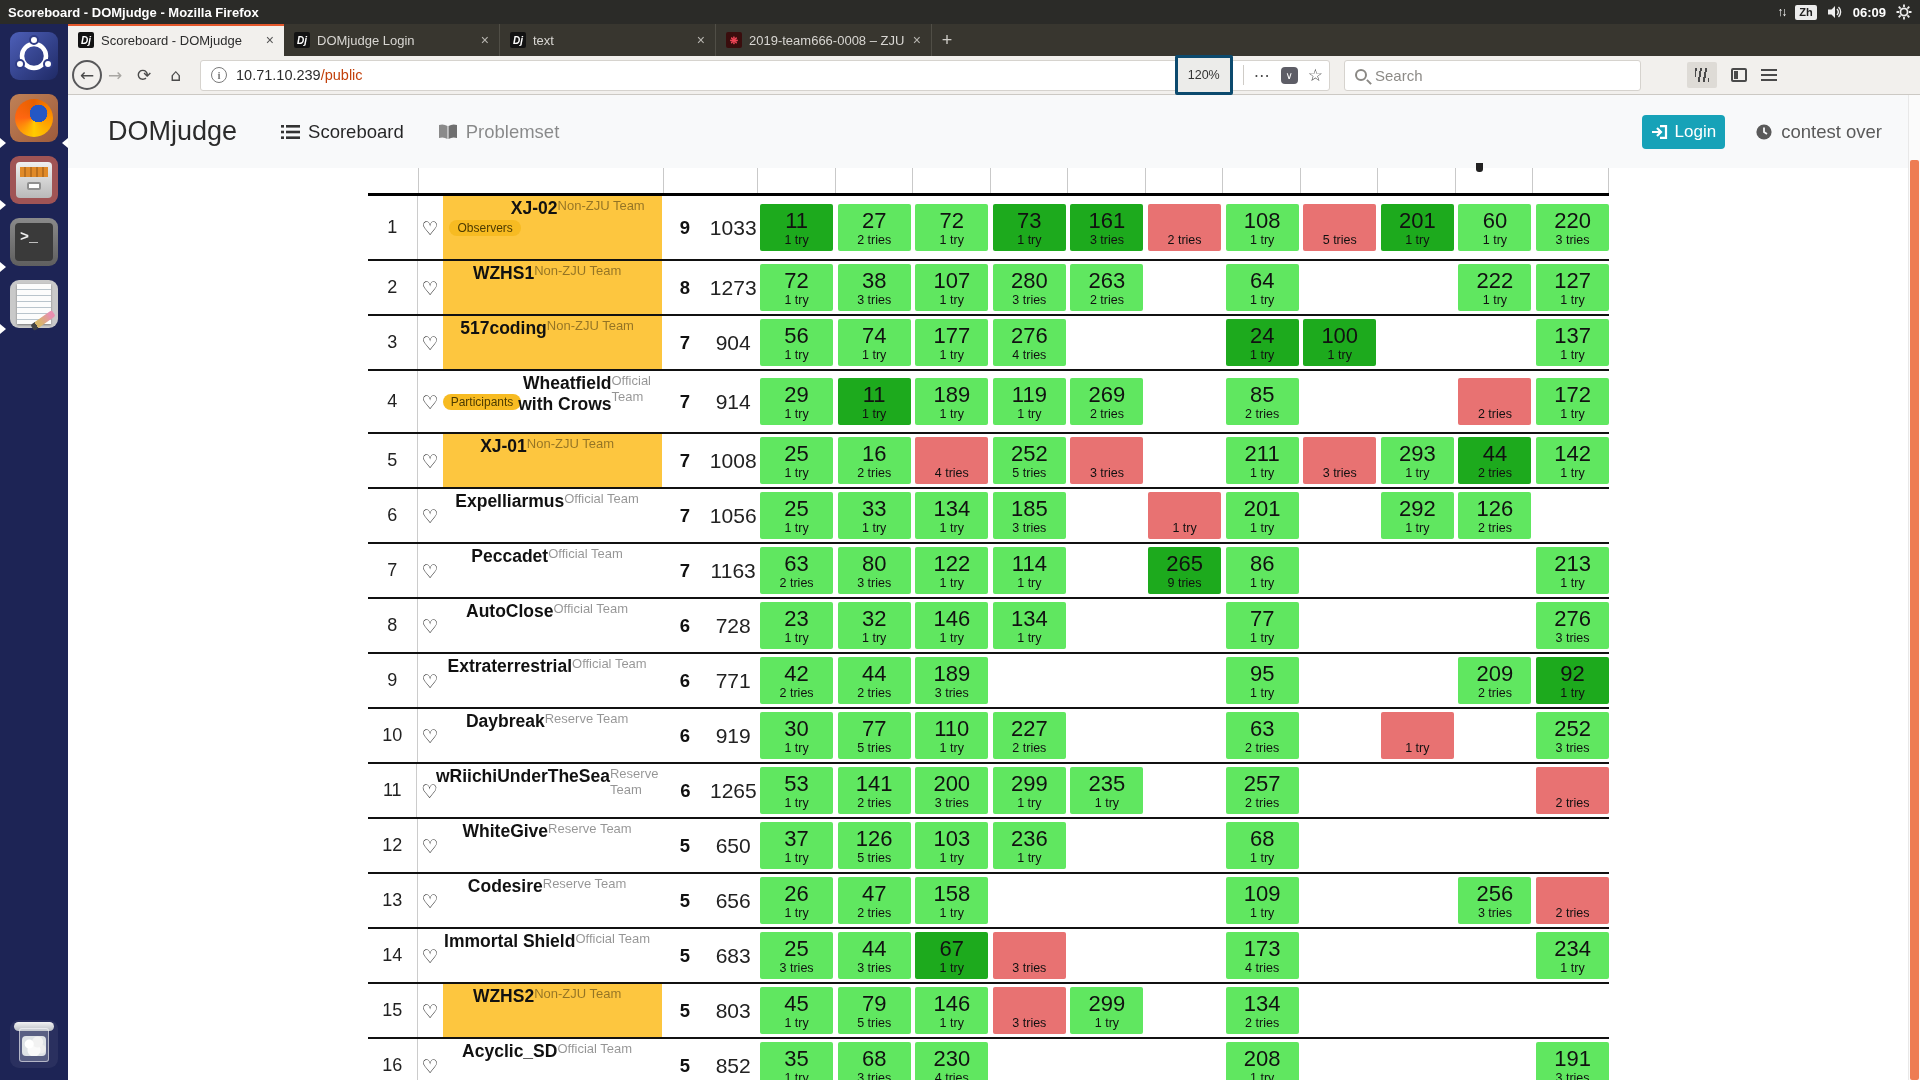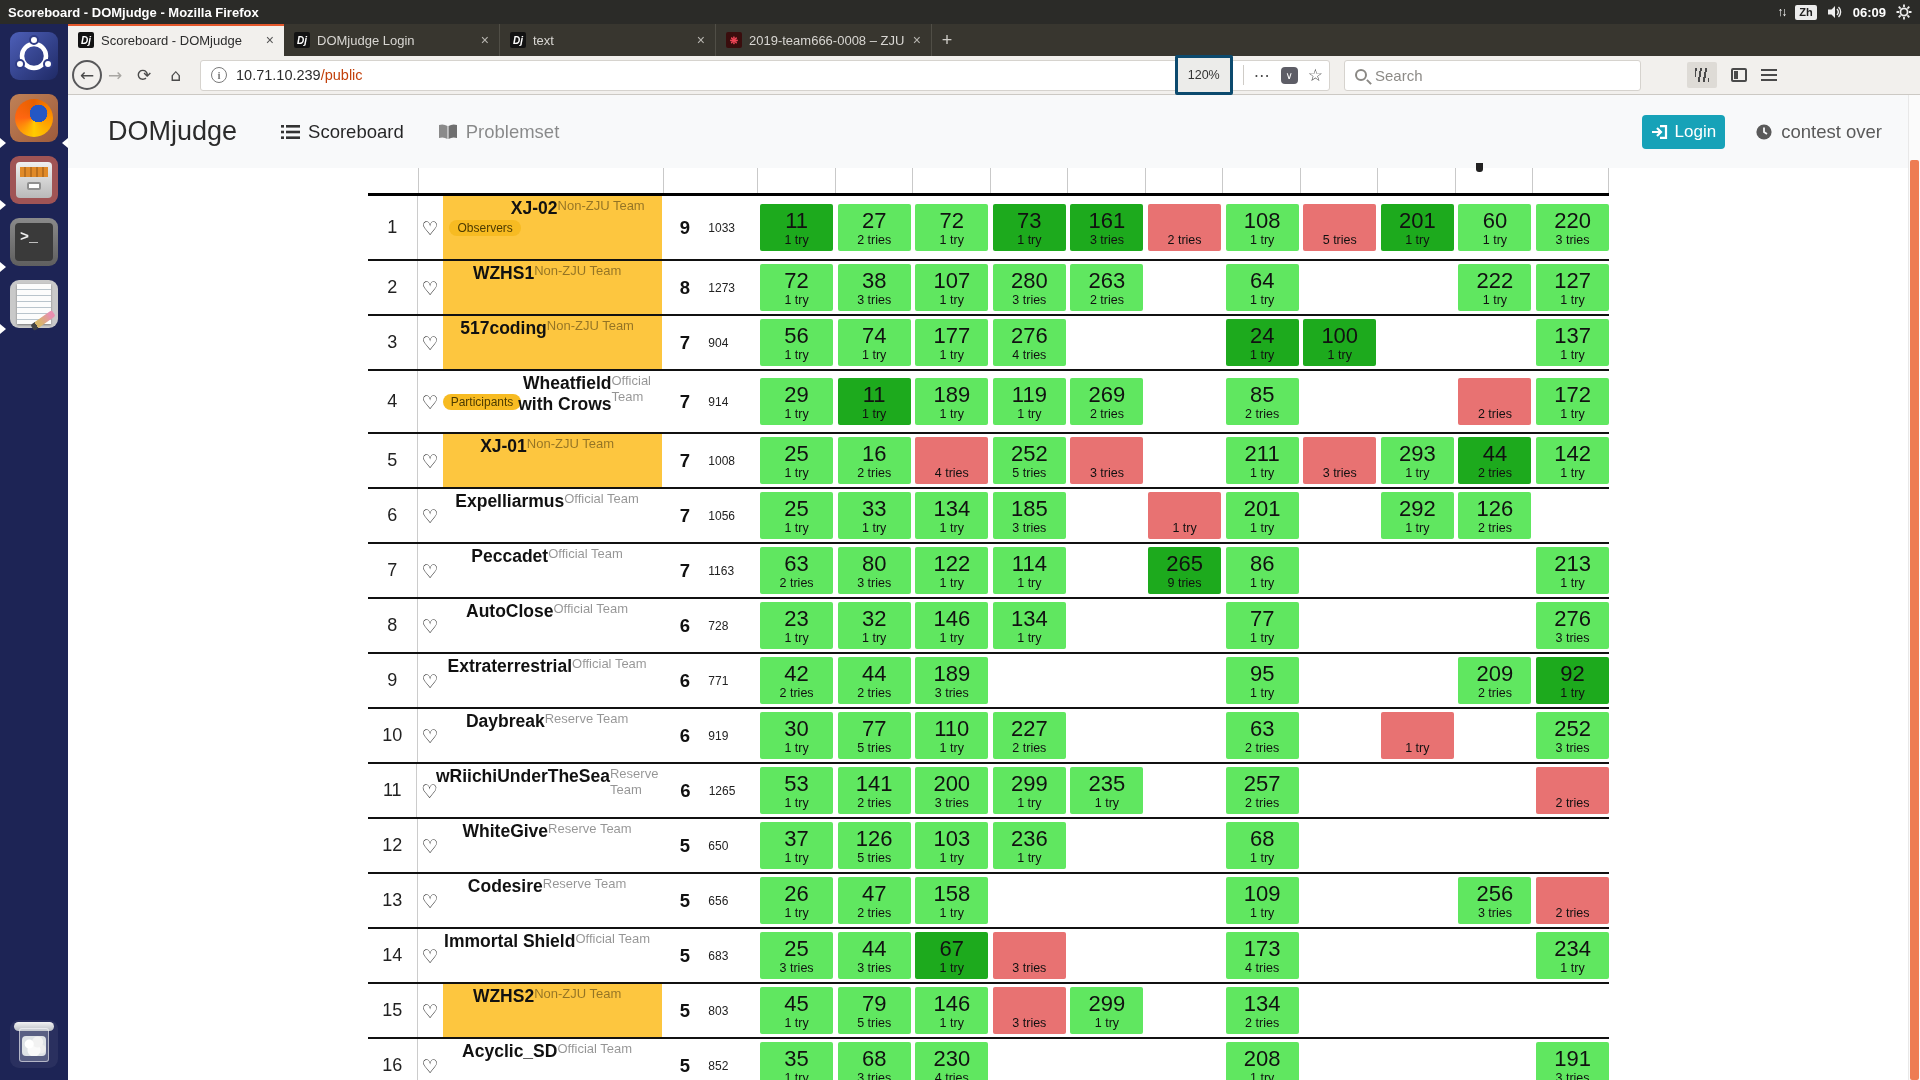"1033" .col-time { font-size: 12px -> 21px; text-align: left -> center }
